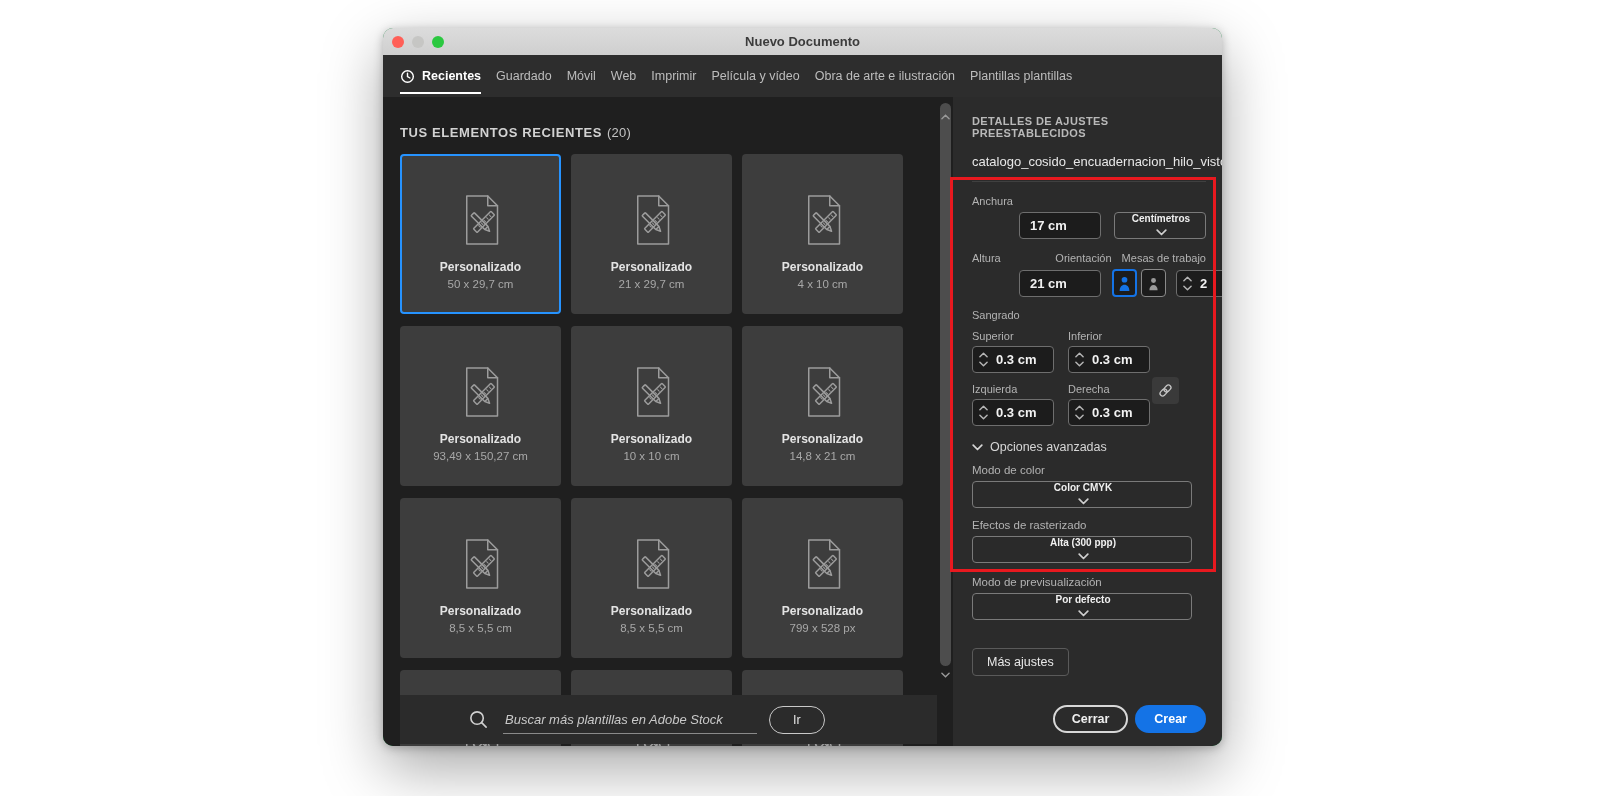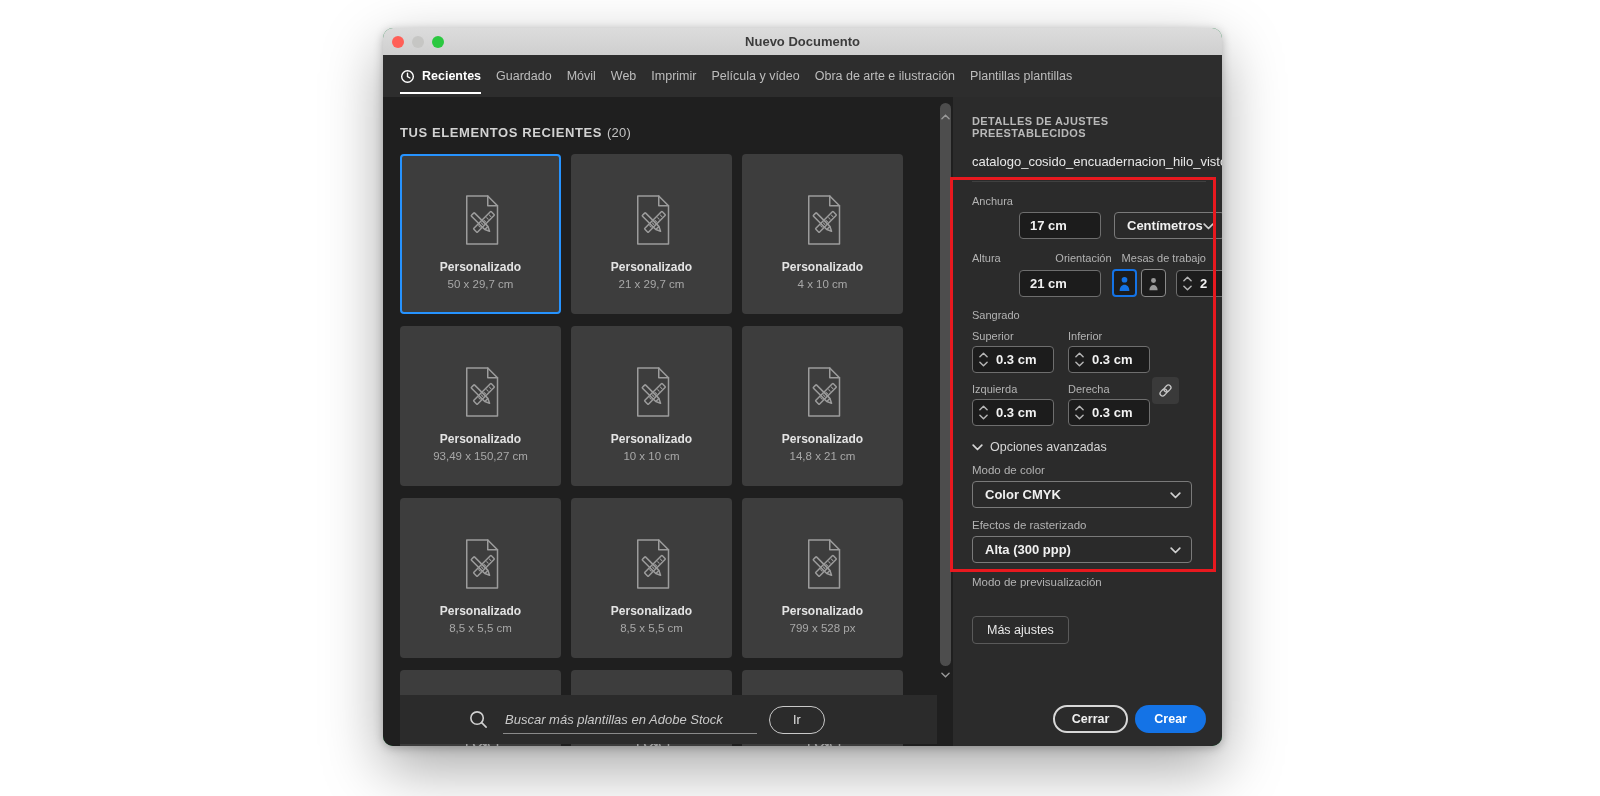"Centímetros" .select { flex-direction: none -> column; font-size: 13px -> 10px }
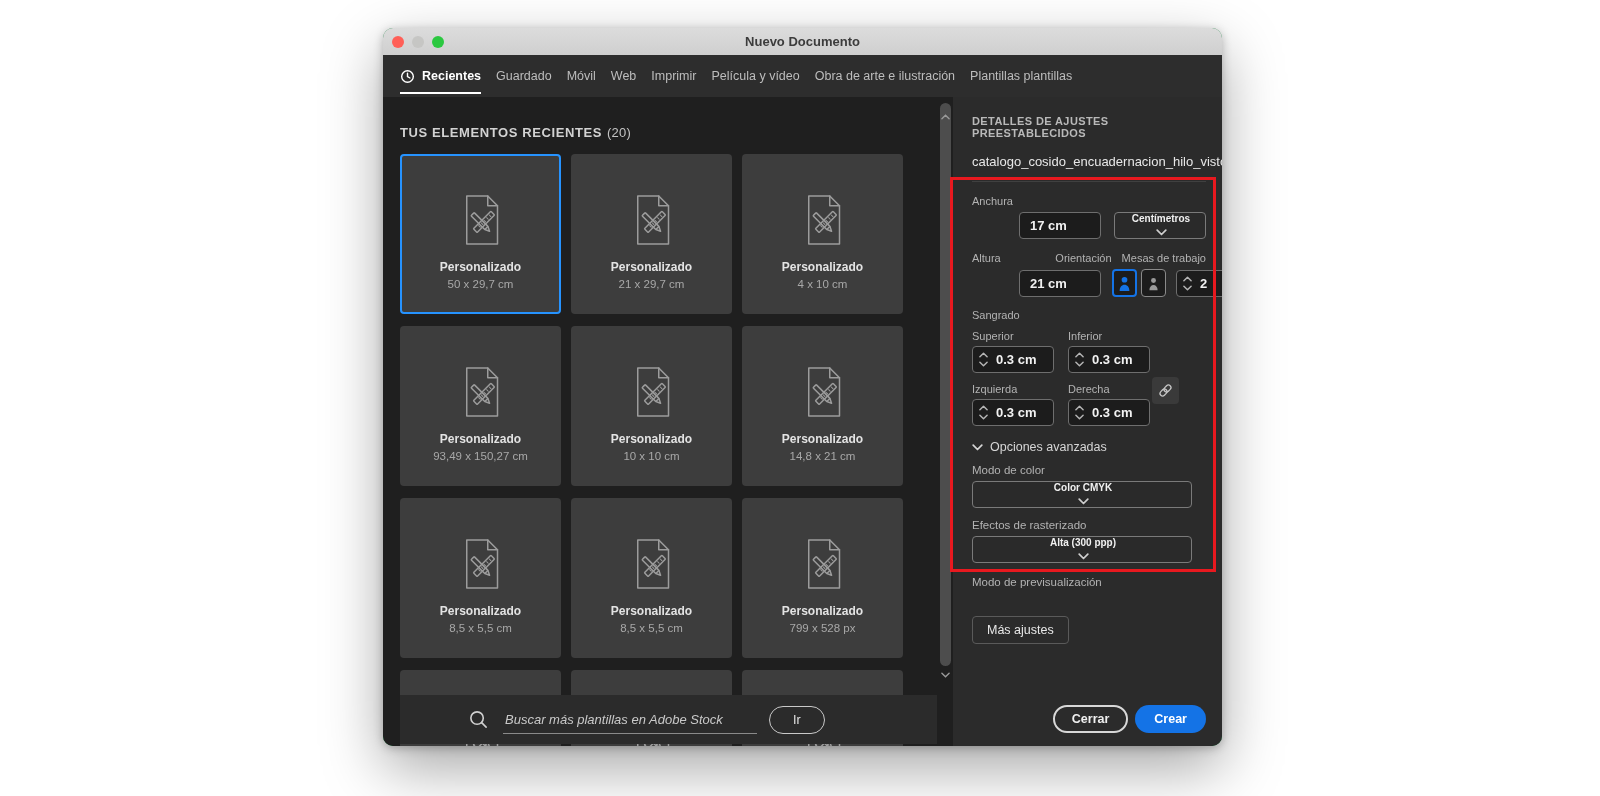"Por defecto" div.select { html: none -> <div> <span>Por defecto</span> <span><svg> <path></path> </svg></span> </div> }
